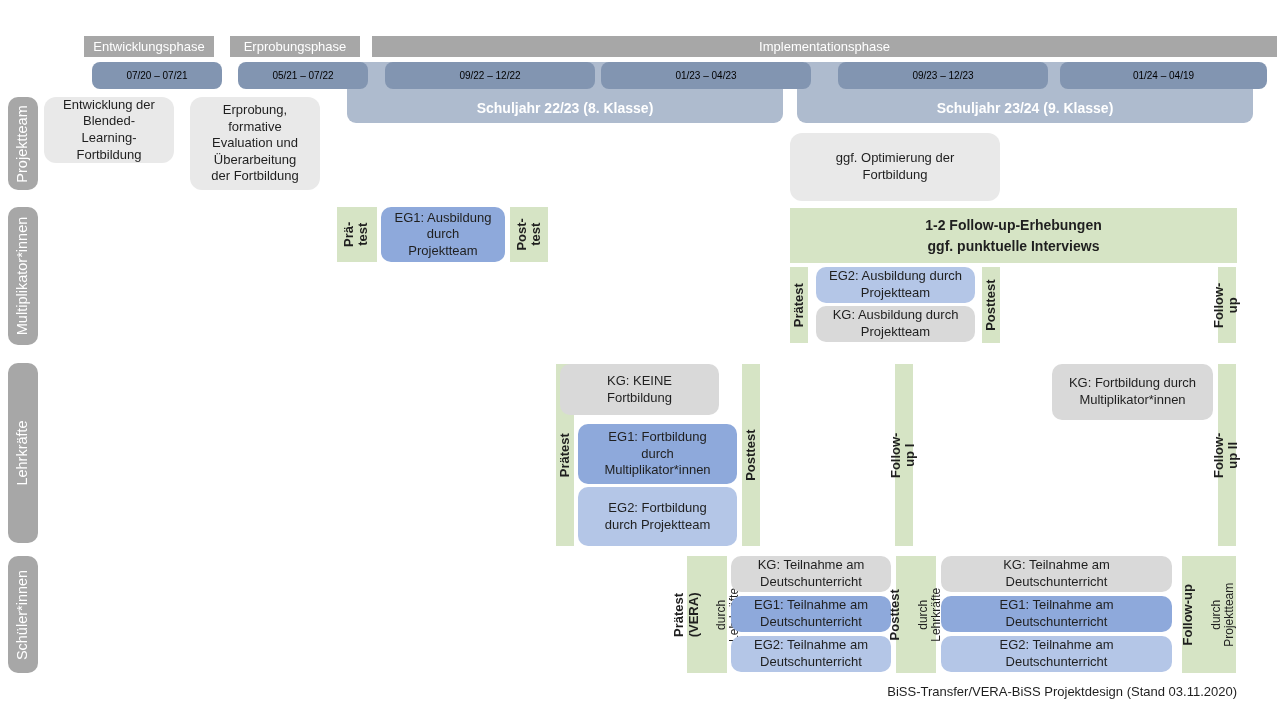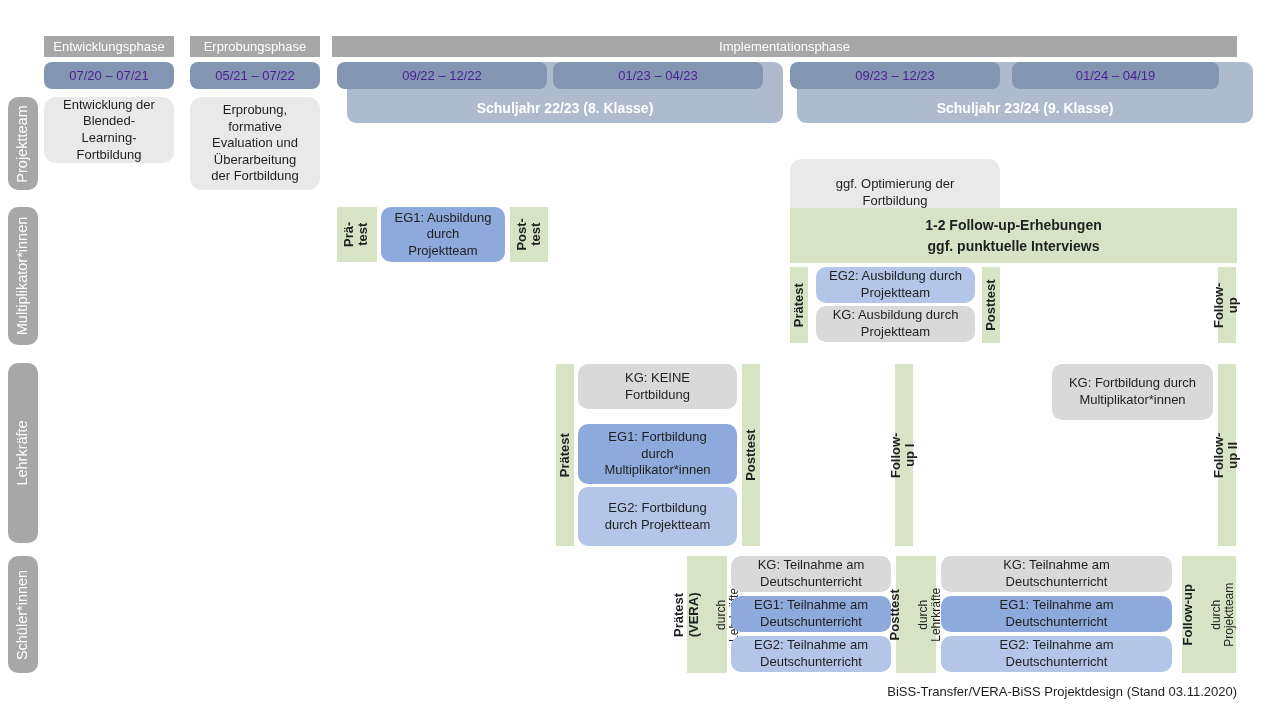"Entwicklungsphase" .phase-bar { margin-left: none -> 40px }
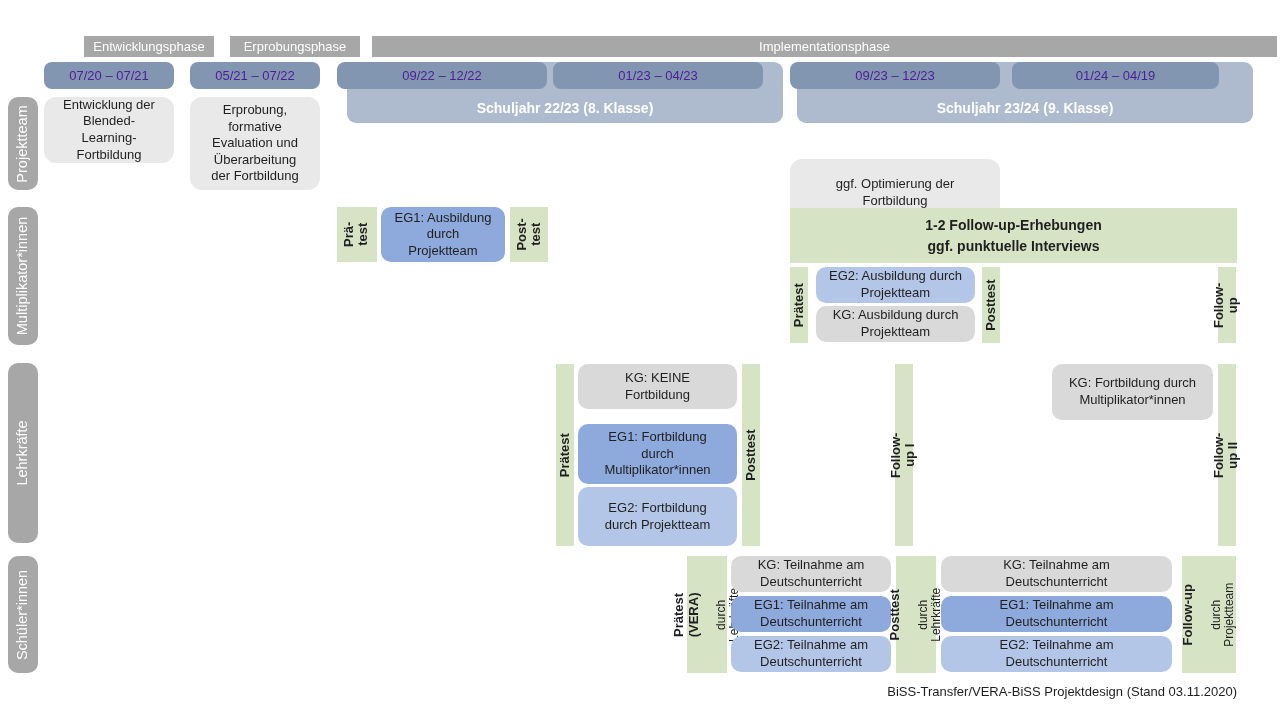"07/20 – 07/21" .date-bar { color: #4c1d95 -> #000000; font-size: 13px -> 10px; margin-left: none -> 48px }
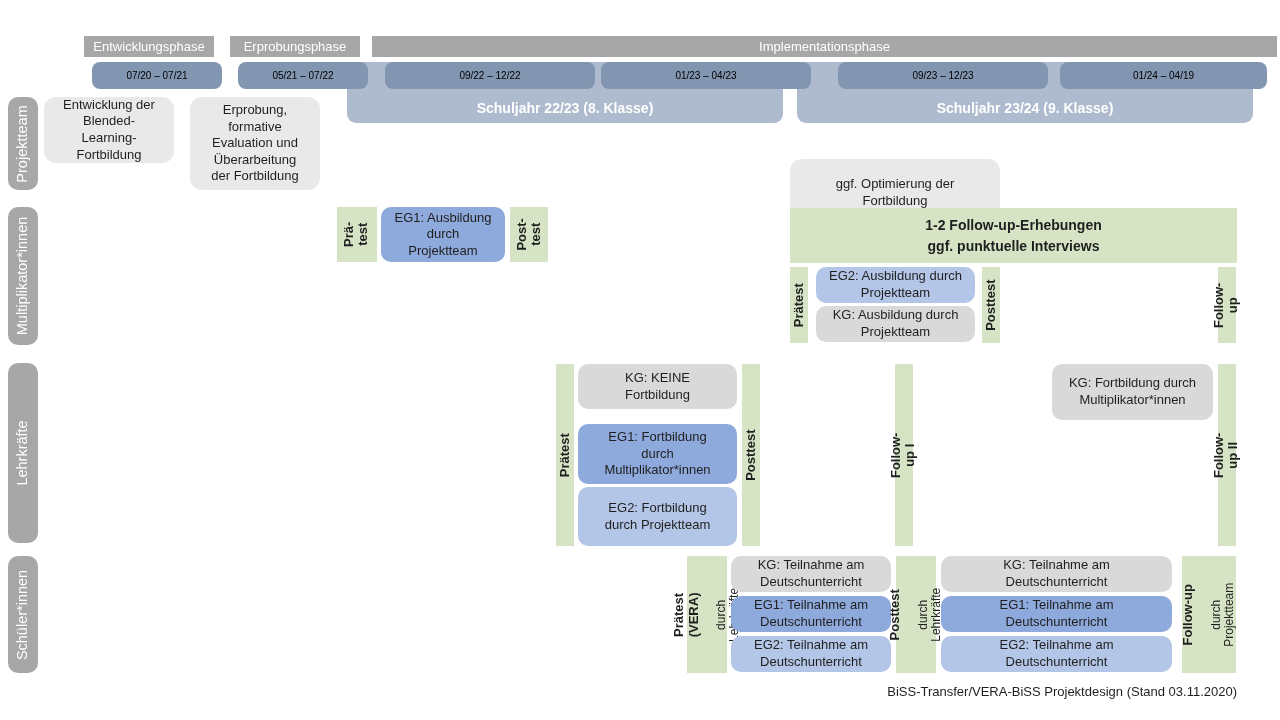"ggf. Optimierung der" div.abs { margin-top: 26px -> none }
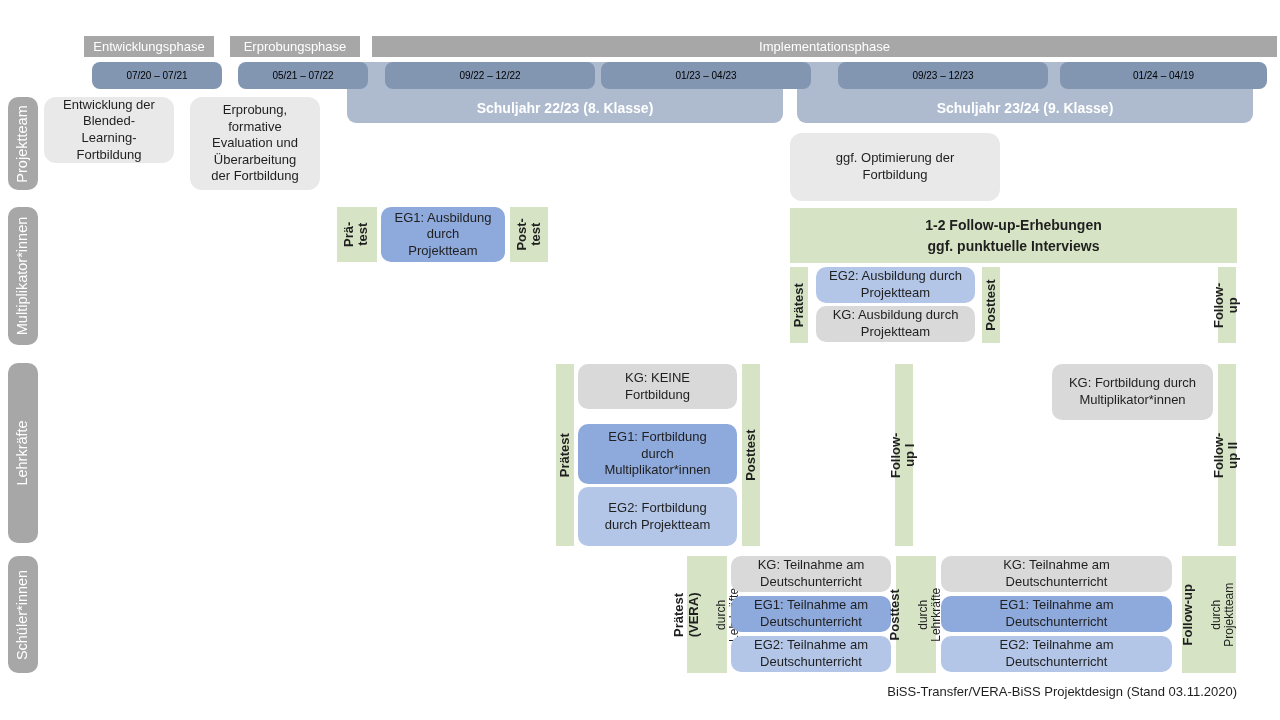"KG: KEINE" div.abs { height: 45px -> 51px; left: 578px -> 560px }
